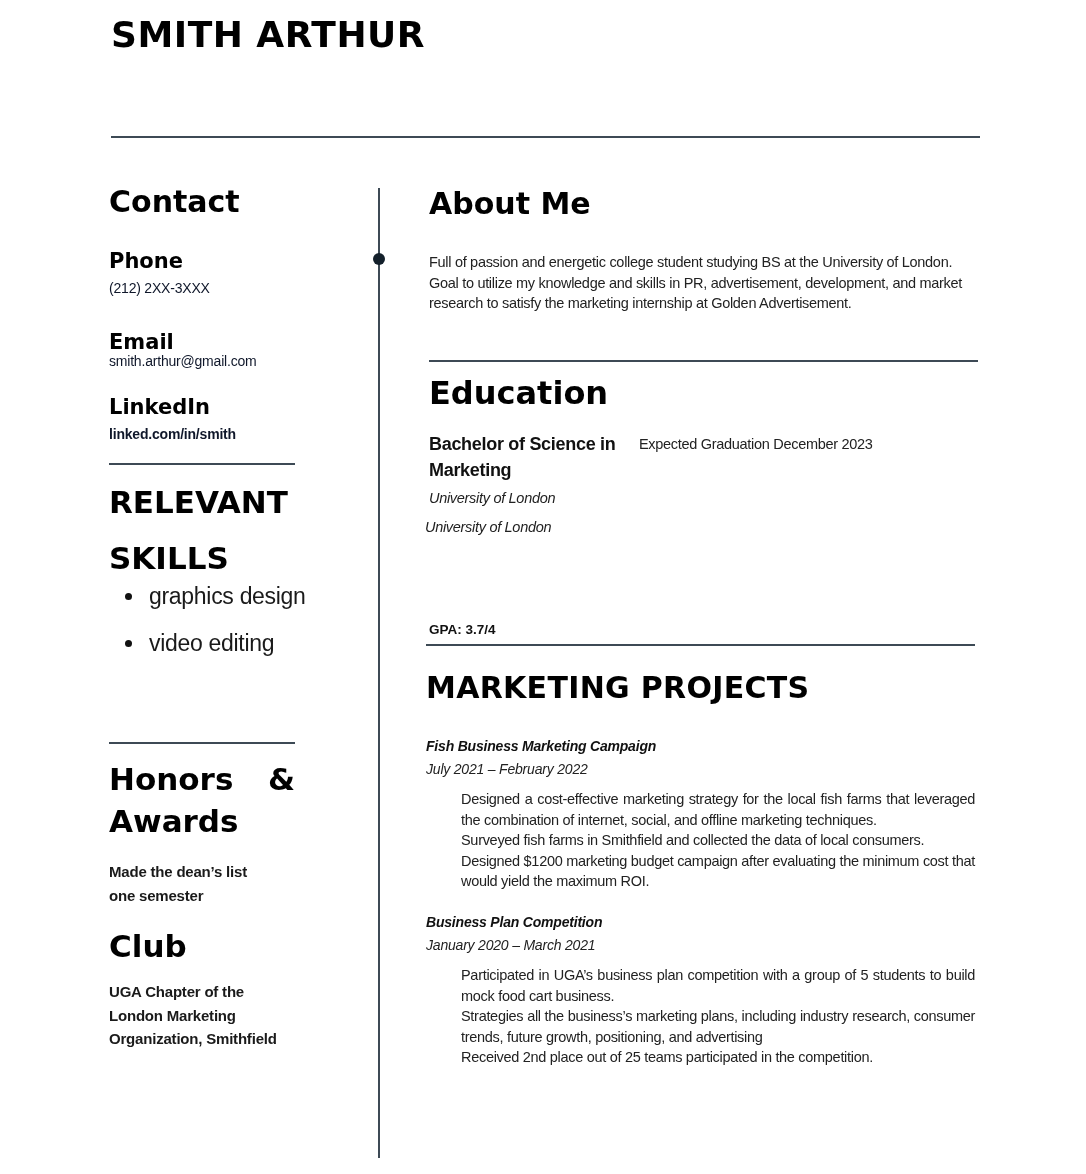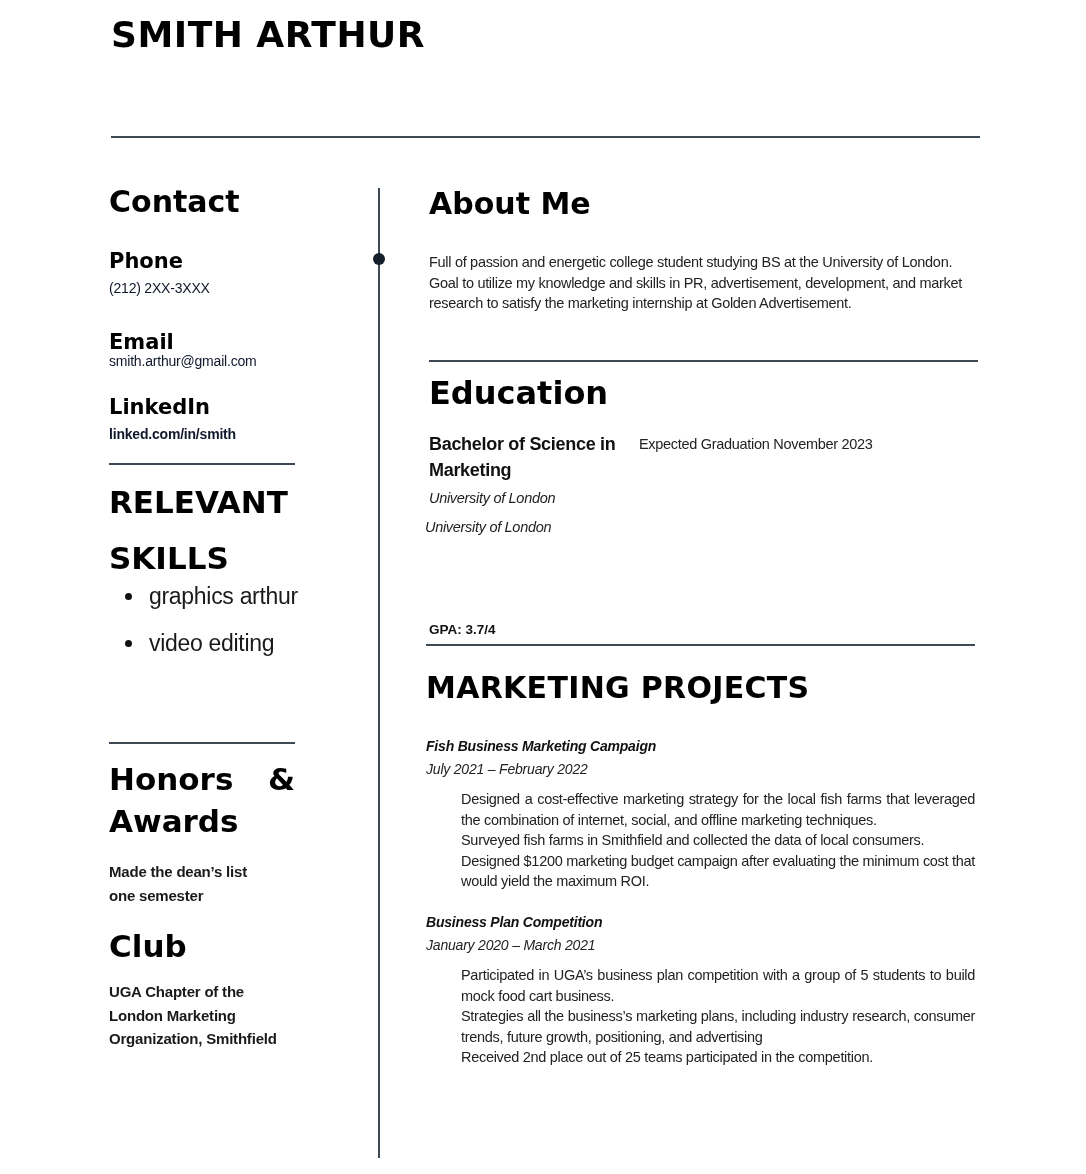"Expected Graduation November 2023" div.abs { text: November -> December }
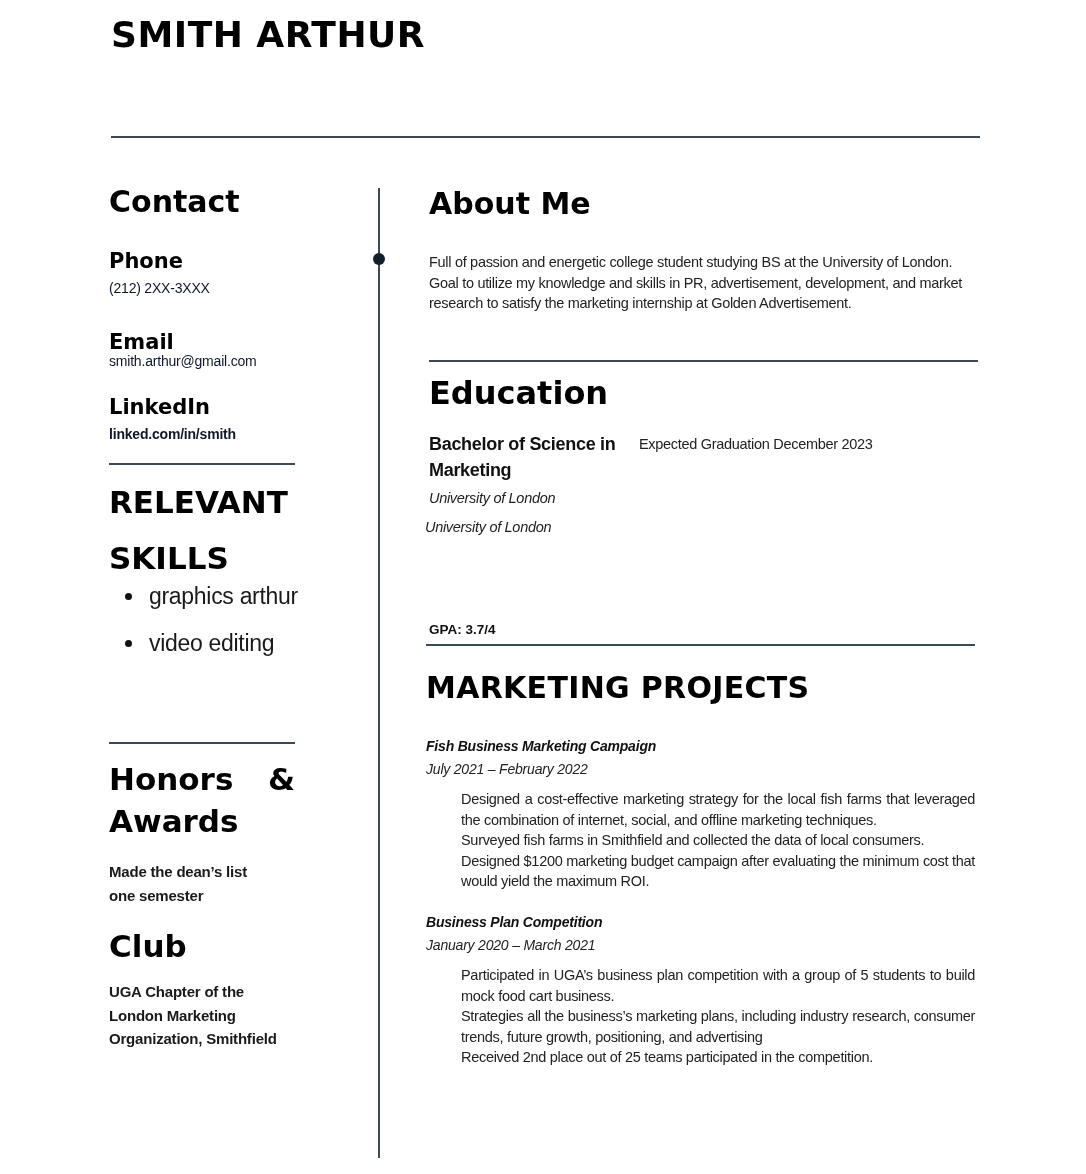"graphics arthur" span { text: arthur -> design }
